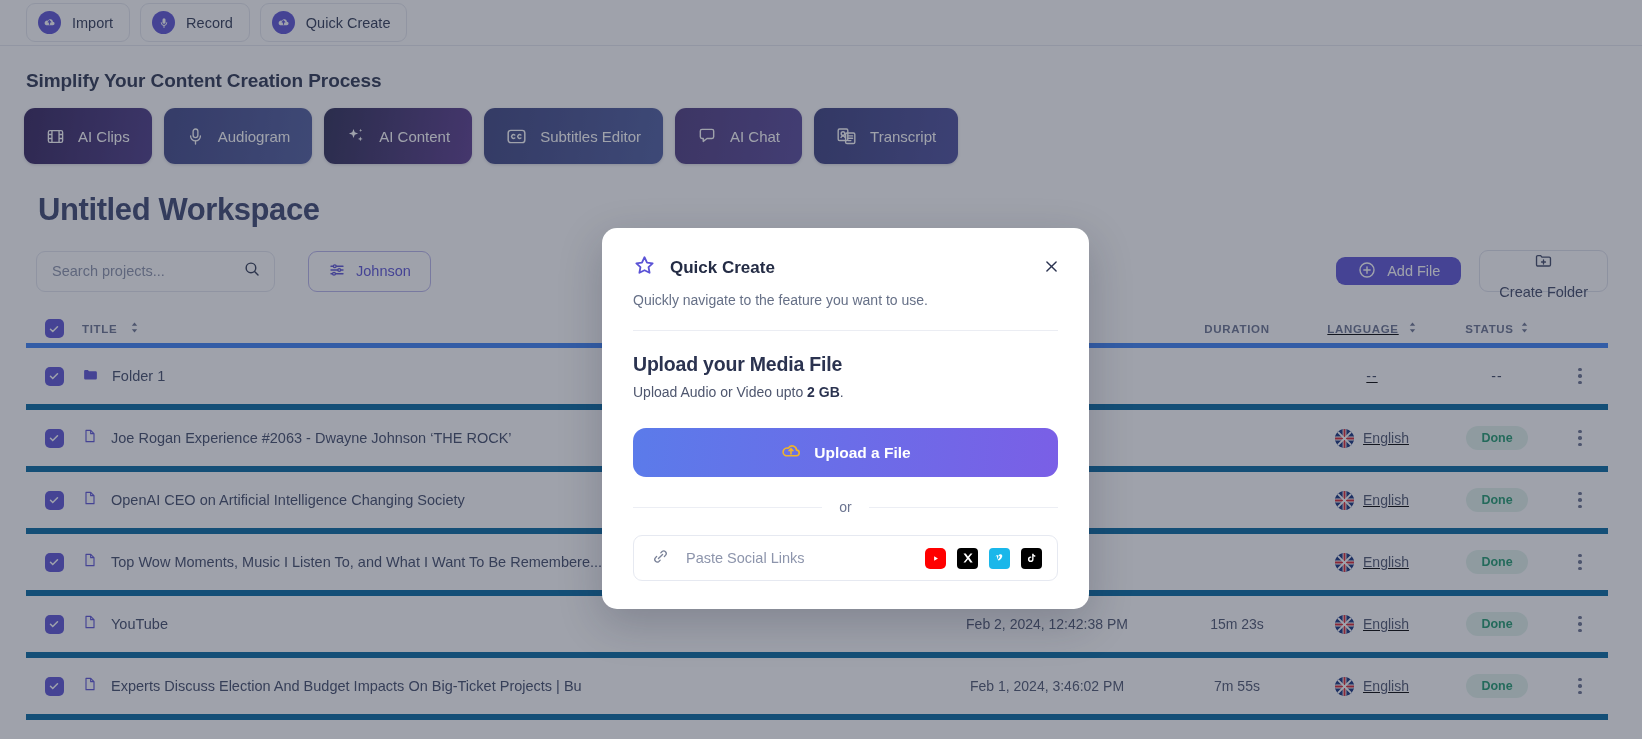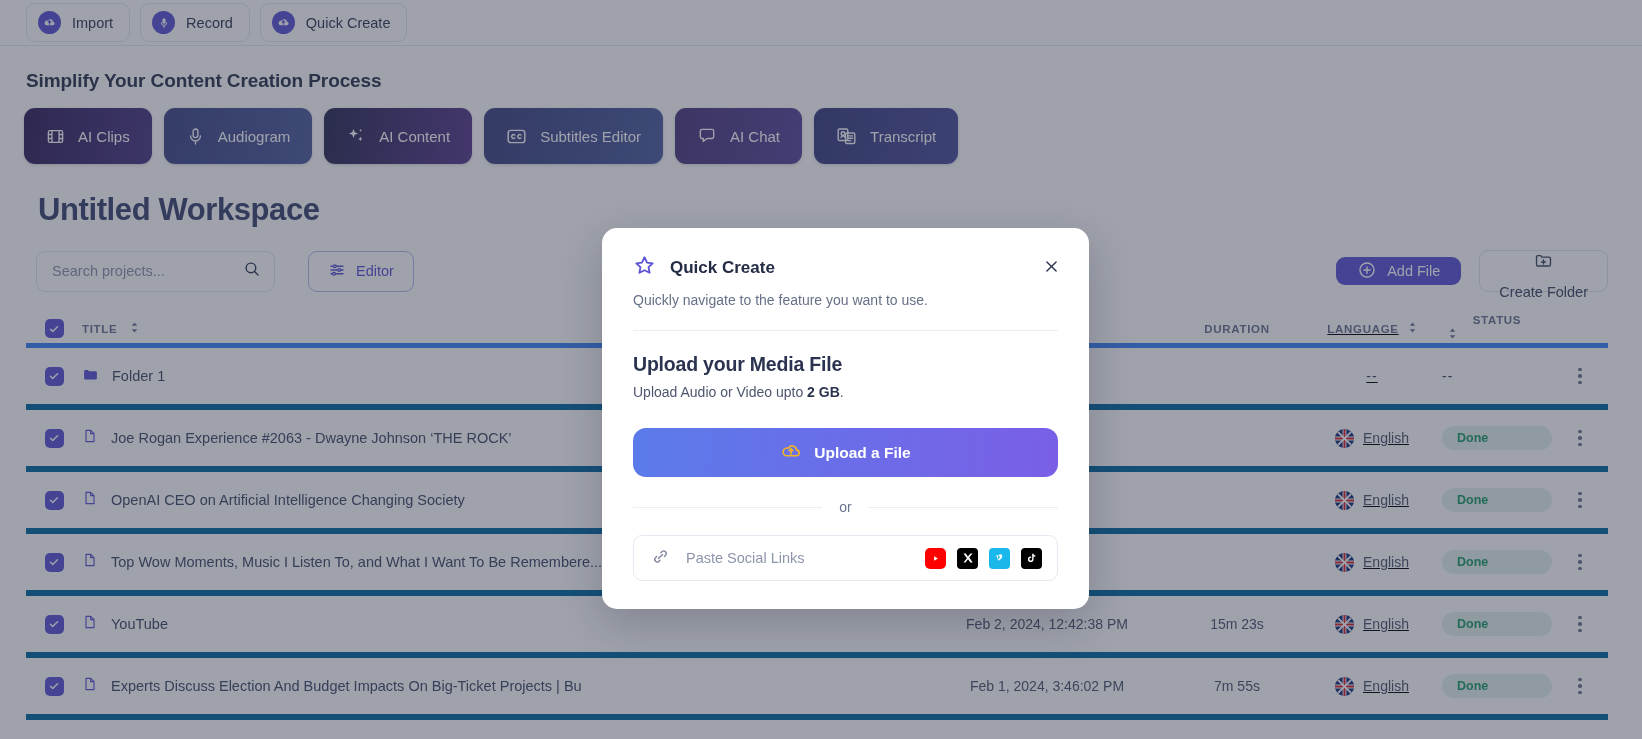"Editor" span { text: Editor -> Johnson }
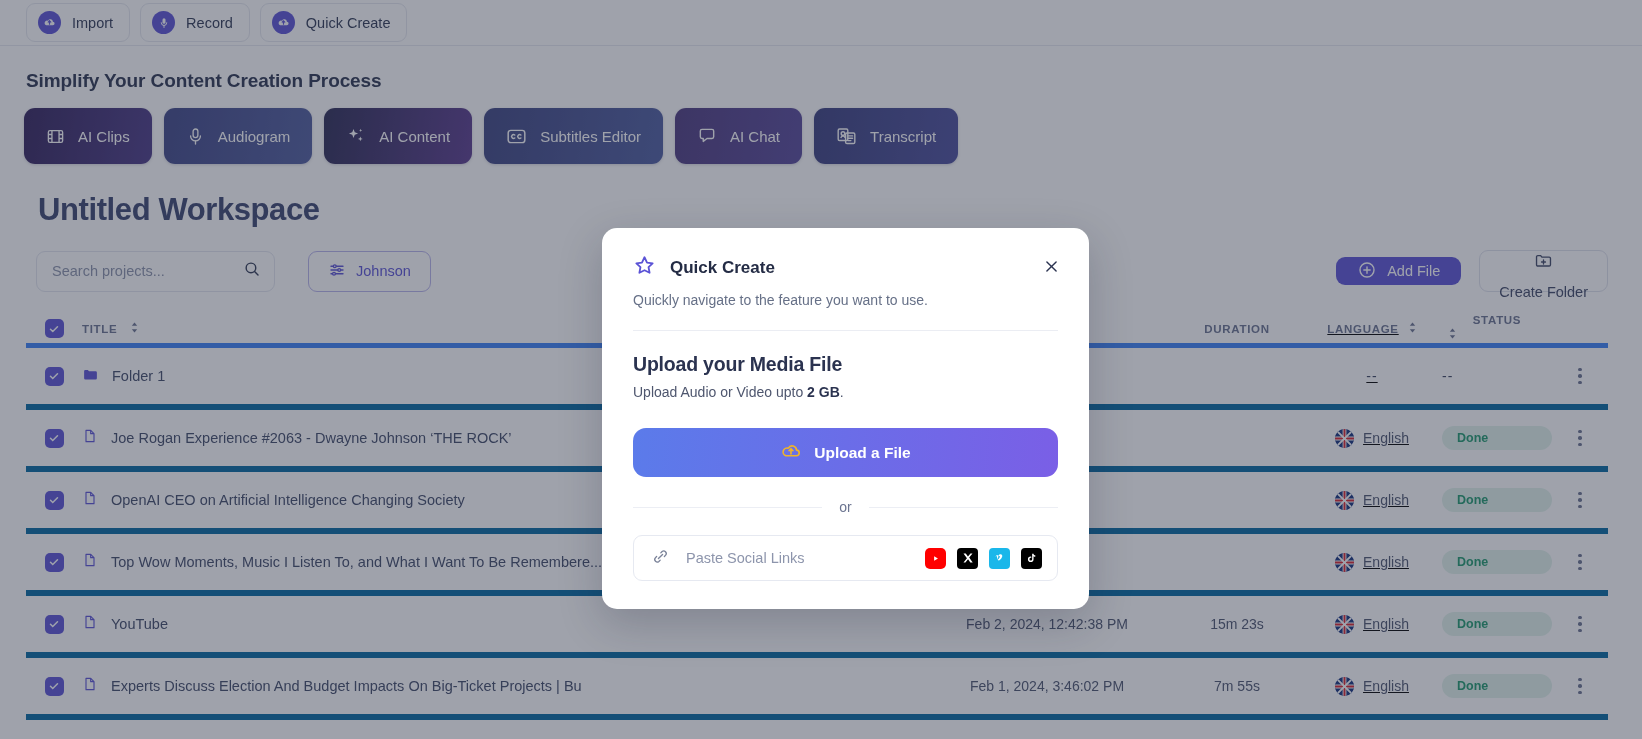"STATUS" .c-status { flex-direction: column -> none }
